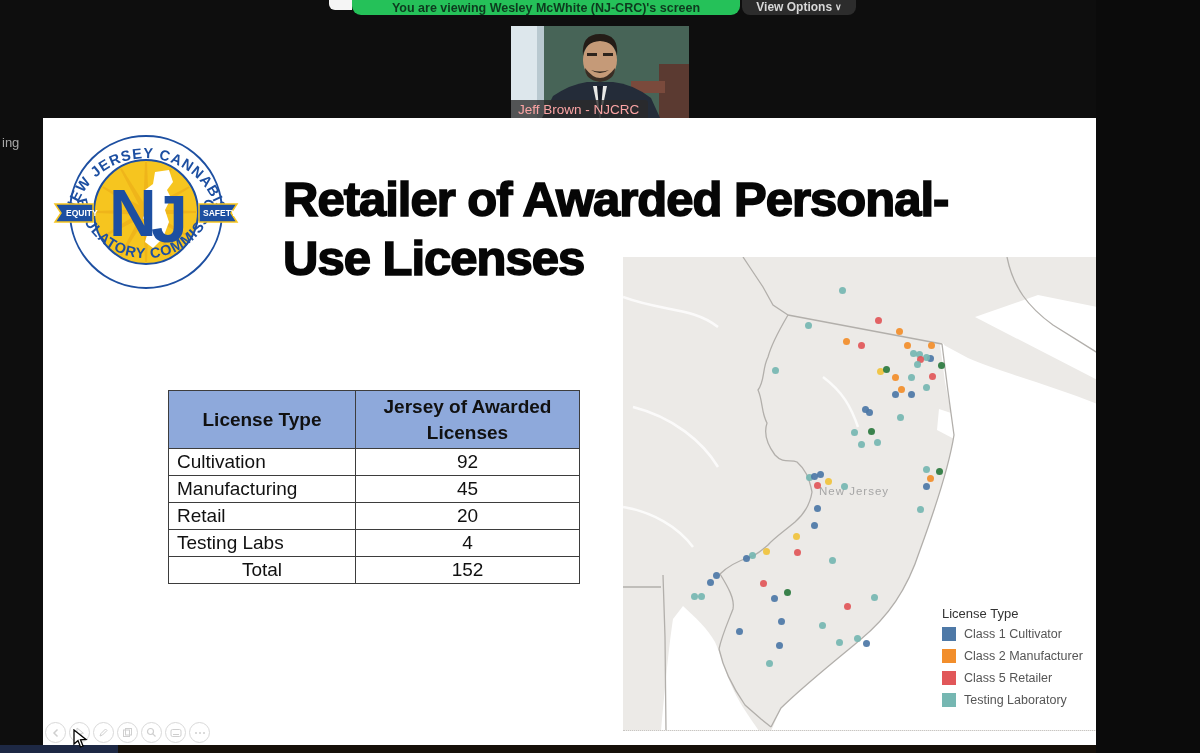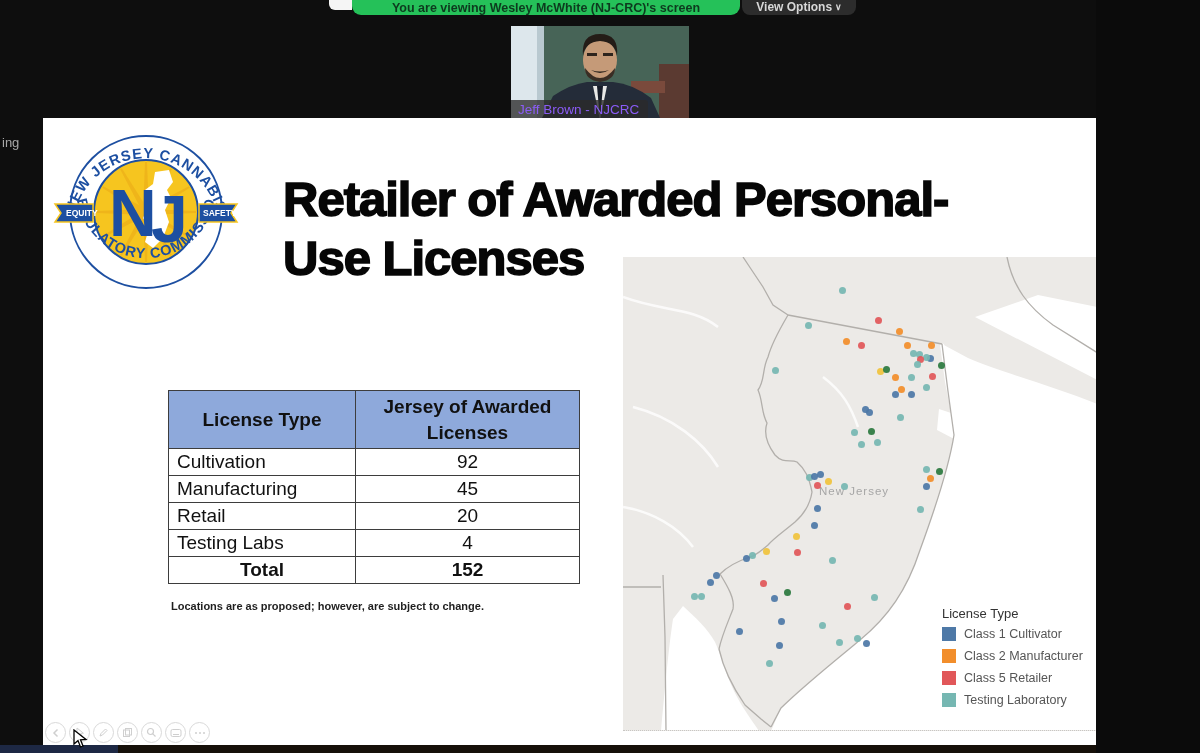"Jeff Brown - NJCRC" .nametag { color: #8b5cf6 -> #fca5a5 }
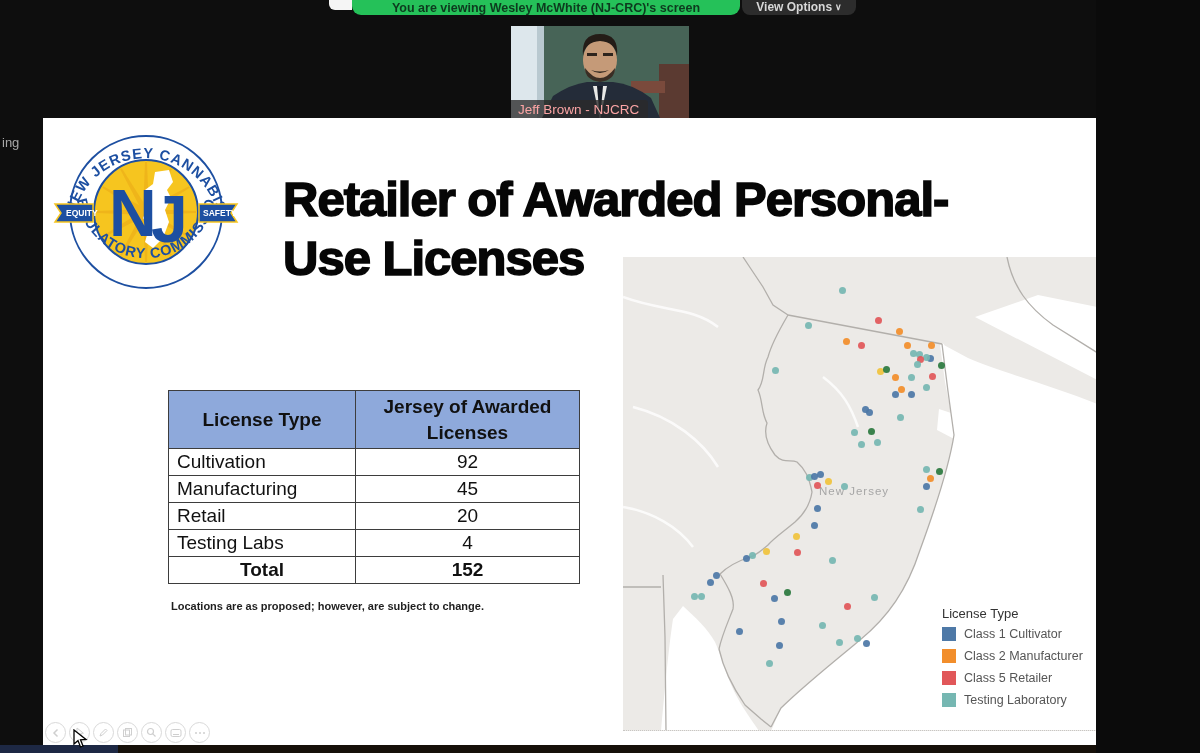"Total" .lic-table tr.total-row td { font-weight: bold -> normal }
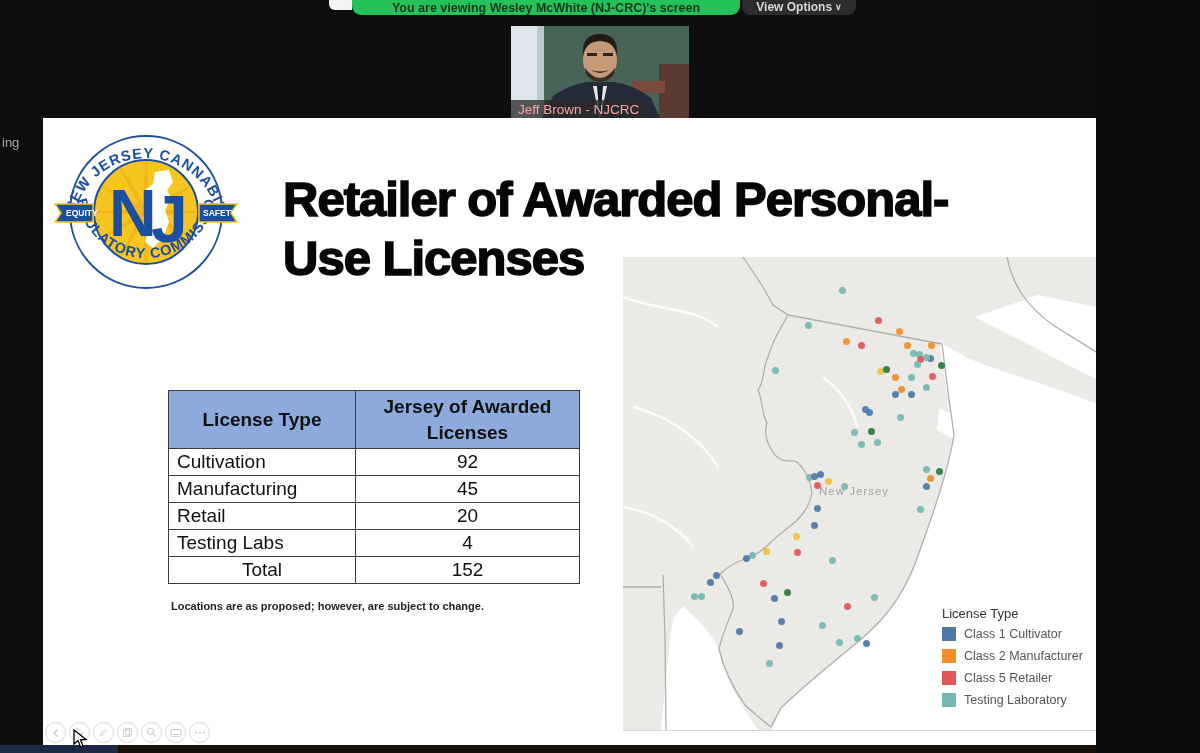"Locations are as proposed; however," div.footnote { html: <div>Locations are as proposed; however, are subject to change.</div> -> none }
